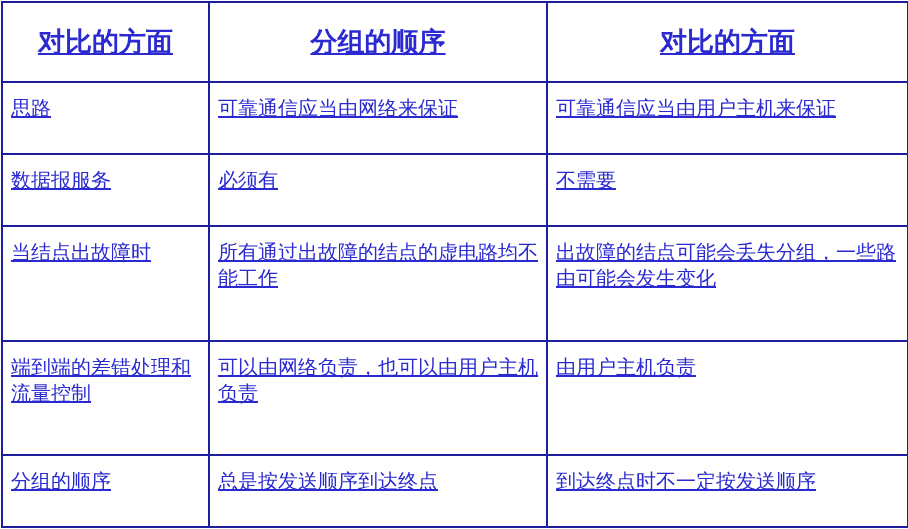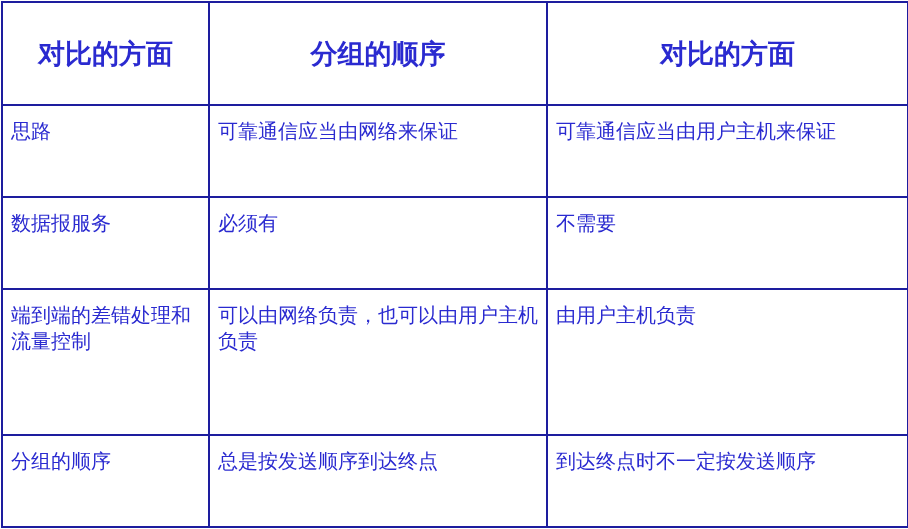"对比的方面" .cell-text { text-decoration: none -> underline }
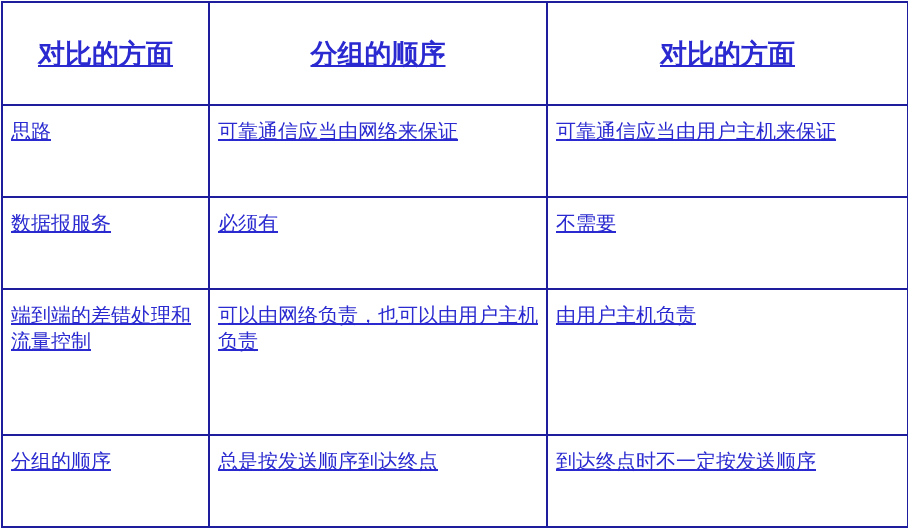"当结点出故障时" tr { html: none -> <tr> <td> <span>当结点出故障时</span> </td> <td> <span>所有通过出故障的结点的虚电路均不能工作</span> </td> <td> <span>出故障的结点可能会丢失分组，一些路由可能会发生变化</span> </td> </tr> }
